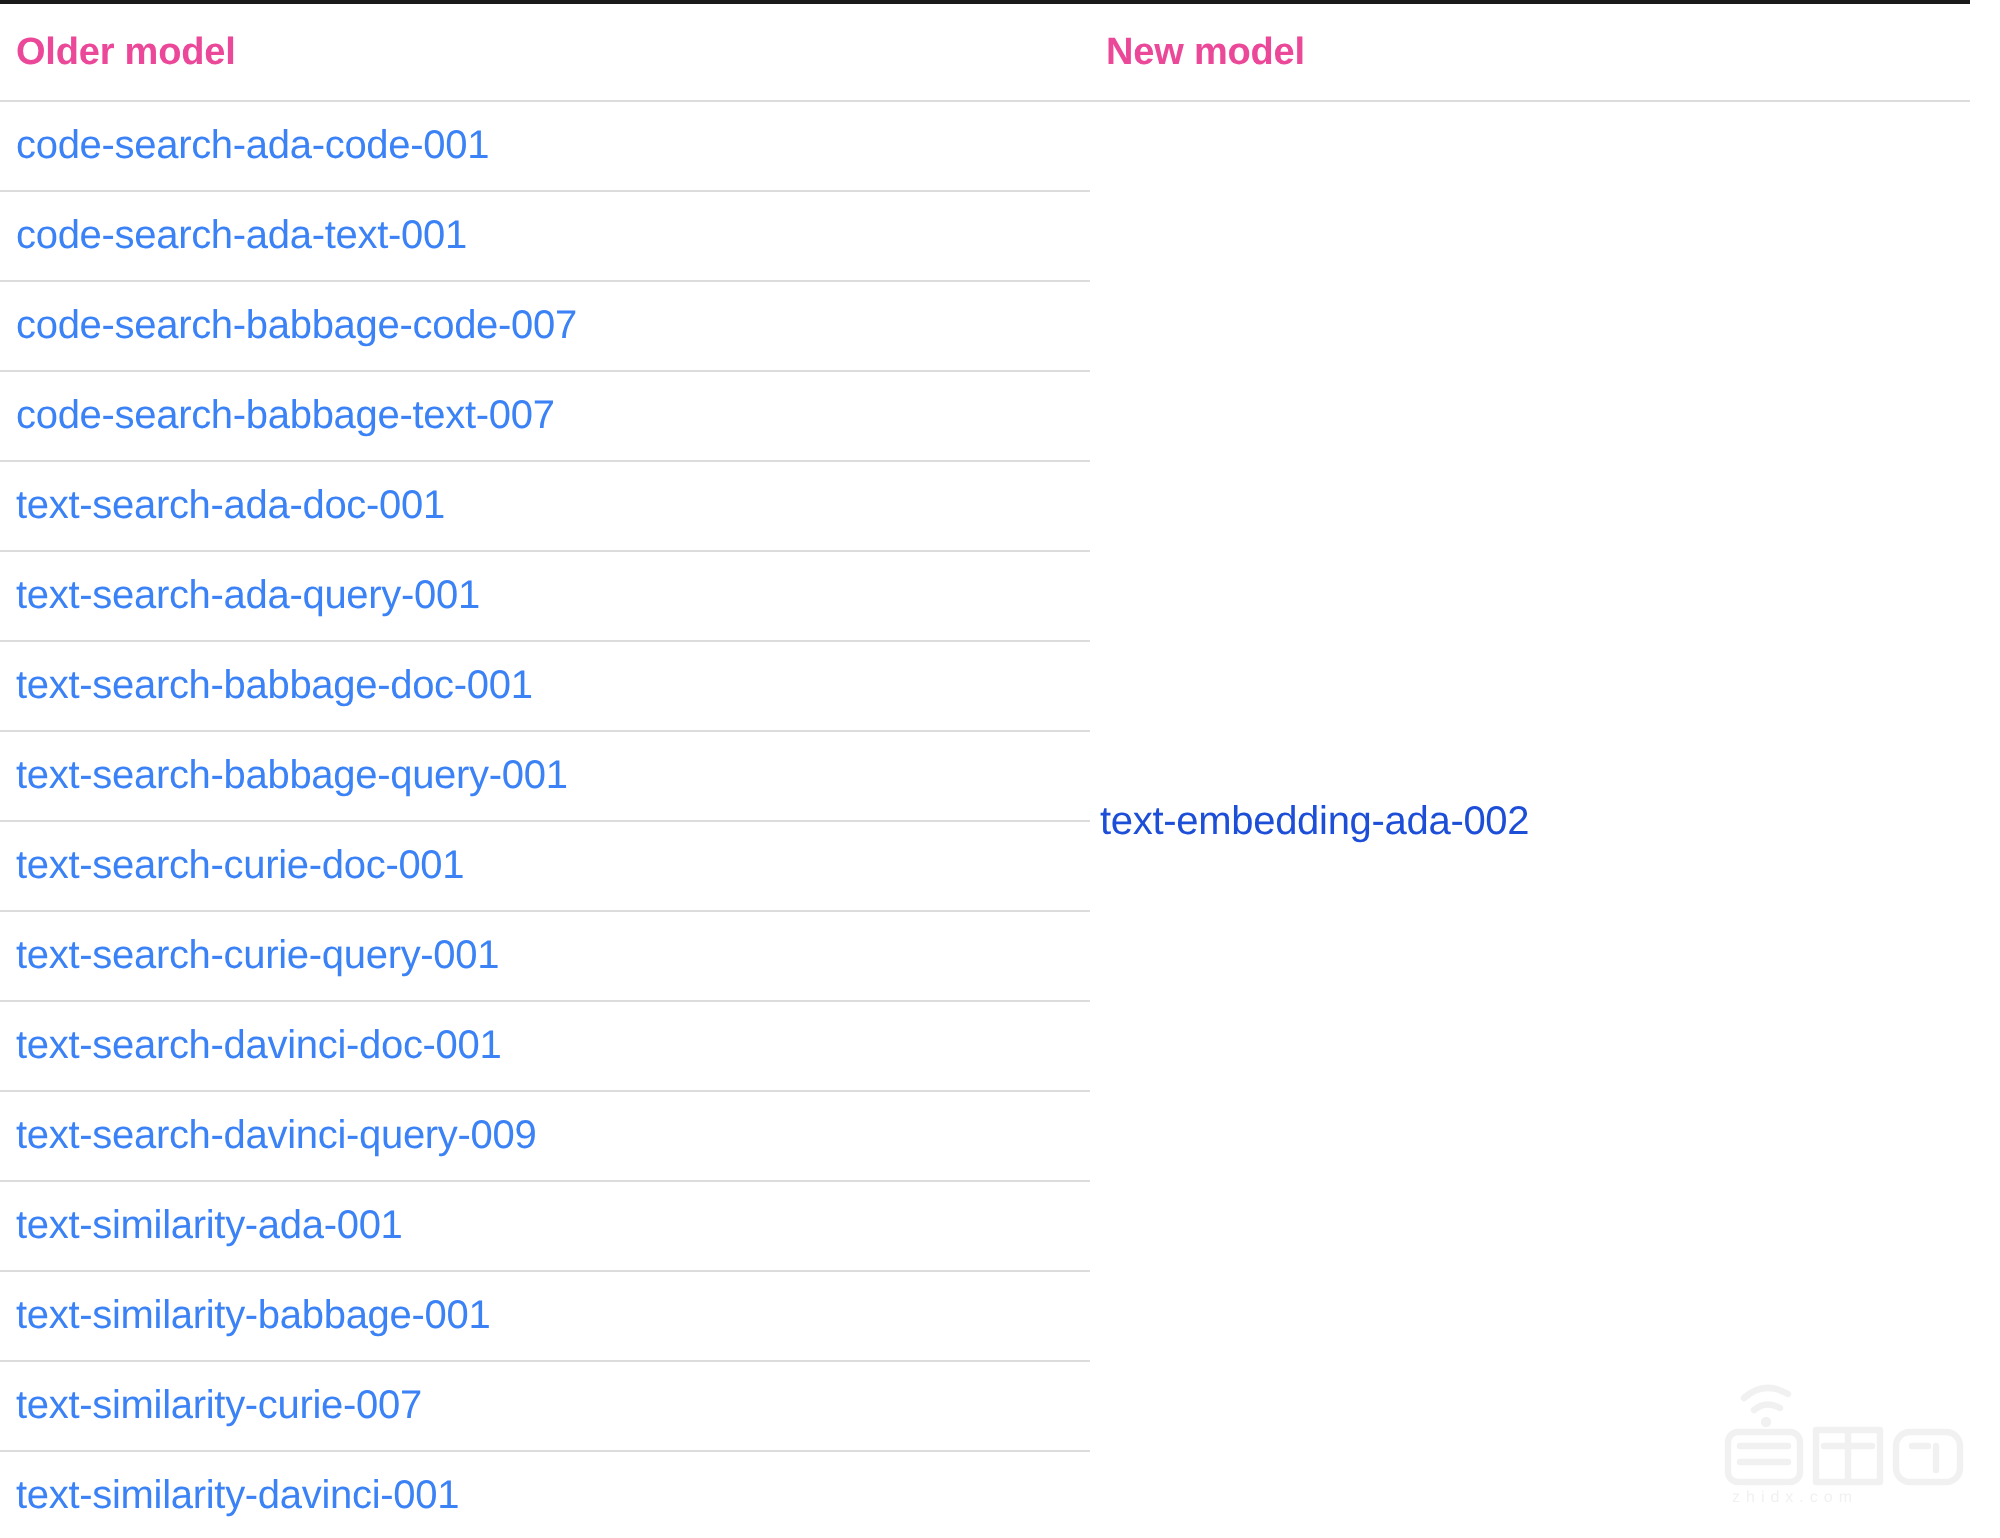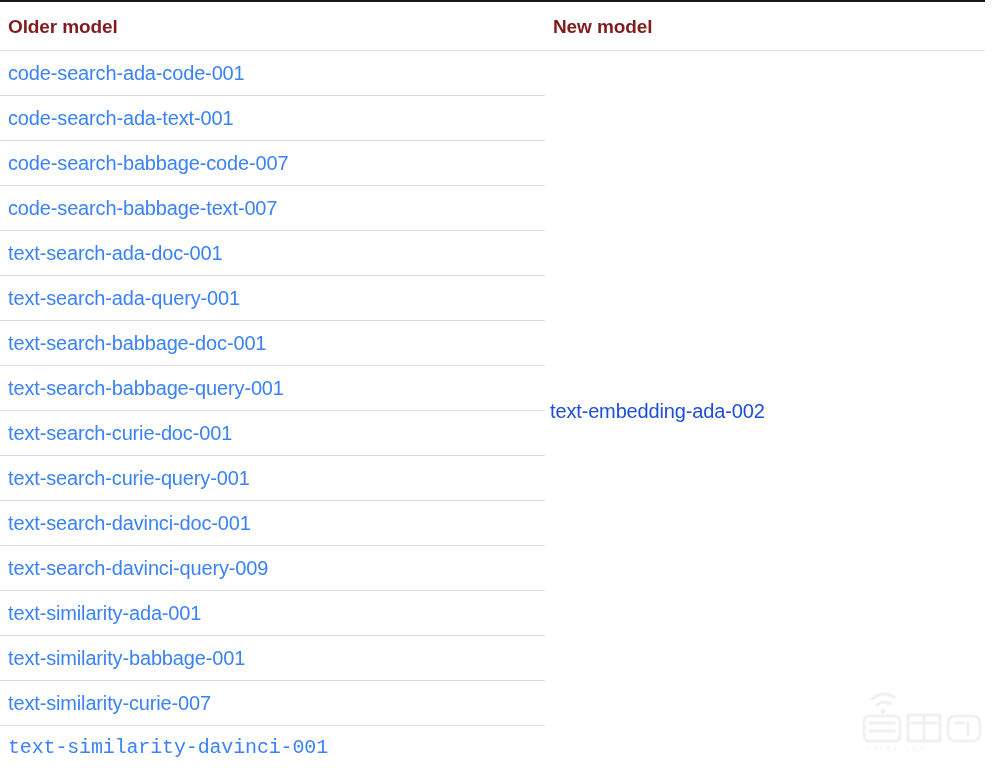"Older model" thead tr.header-row th { color: #7f1d1d -> #ec4899 }
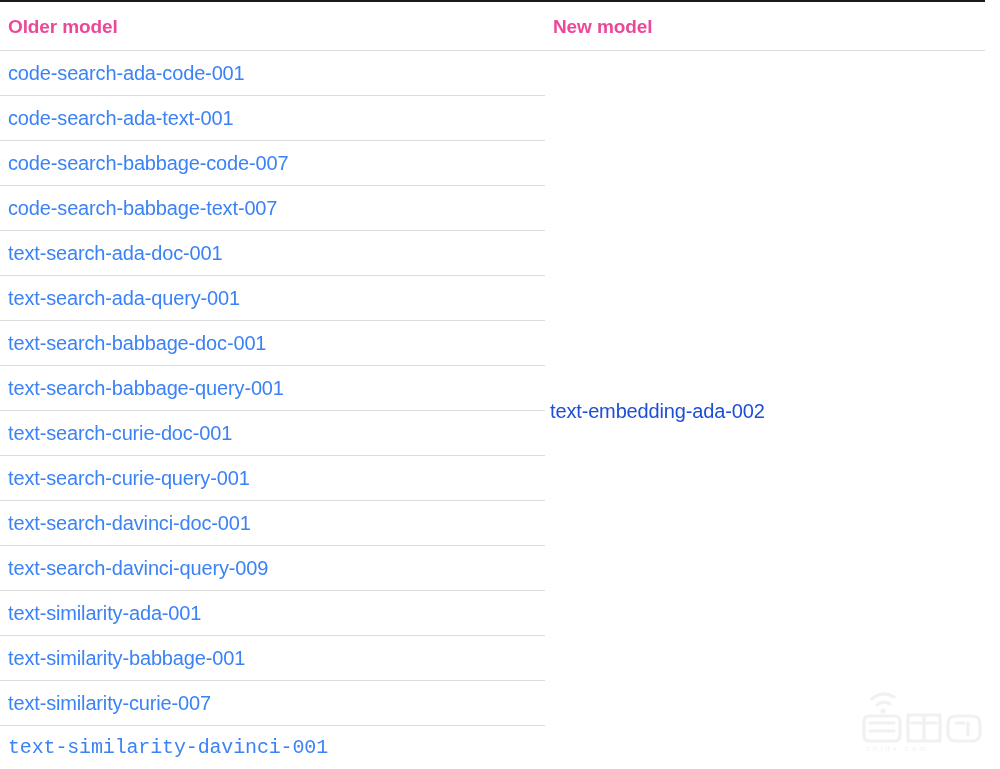"text-similarity-davinci-001" tbody tr:last-child td.cell-old { font-family: Liberation Mono, monospace -> none }
